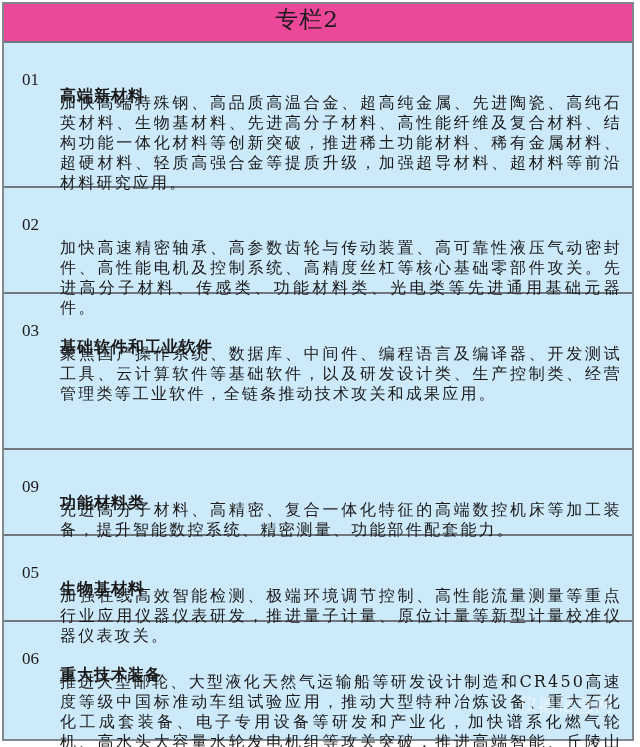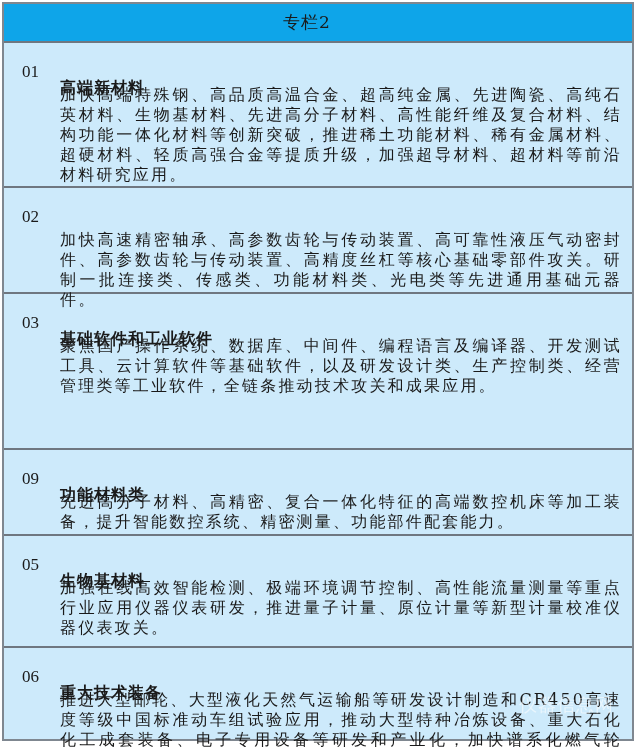"专栏2" .panel-header { align-items: center -> flex-start; background: #0ea5e9 -> #ec4899; font-size: 17px -> 23px }
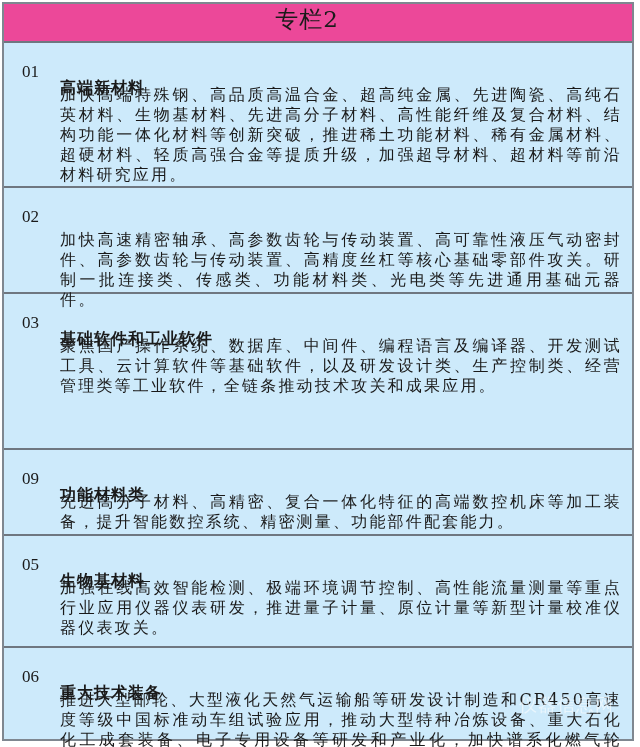"01" .section { padding: 16px 10px 0 18px -> 24px 10px 0 18px }
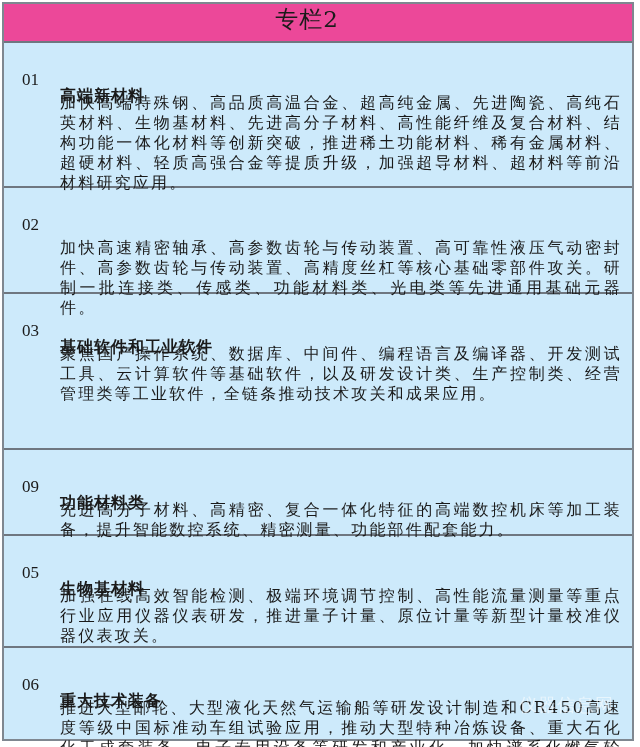"加快高速精密轴承、高参数齿轮与传动装置、高可靠性液压气动密封件、高参数齿轮与传动" div.section-body { text: 参数齿轮与传动装置、高精度丝杠等核心基础零部件攻关。研制一批连接类 -> 性能电机及控制系统、高精度丝杠等核心基础零部件攻关。先进高分子材料 }
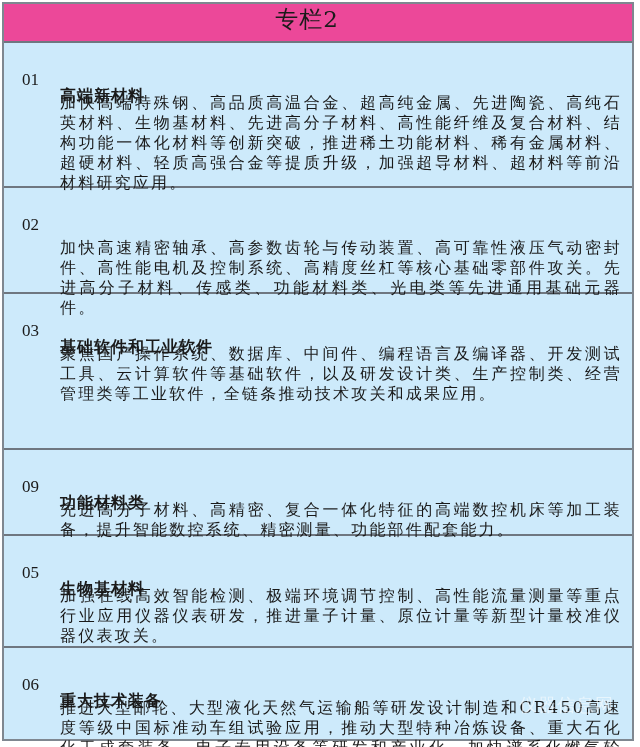"05" div.section { height: 112px -> 86px }
